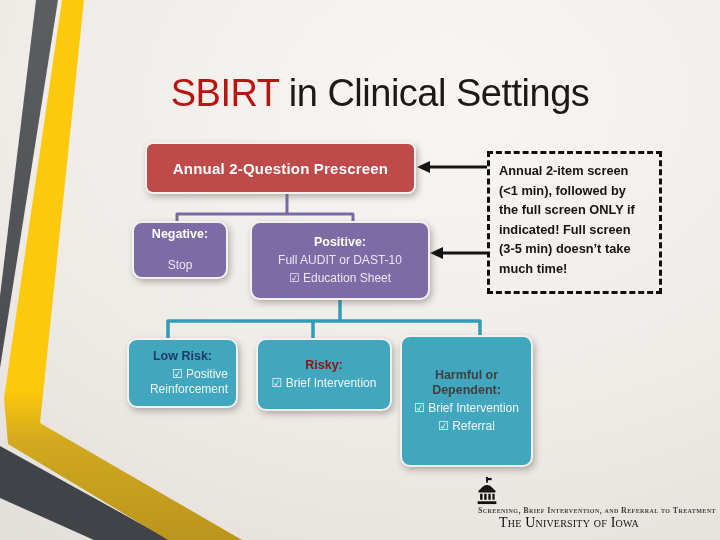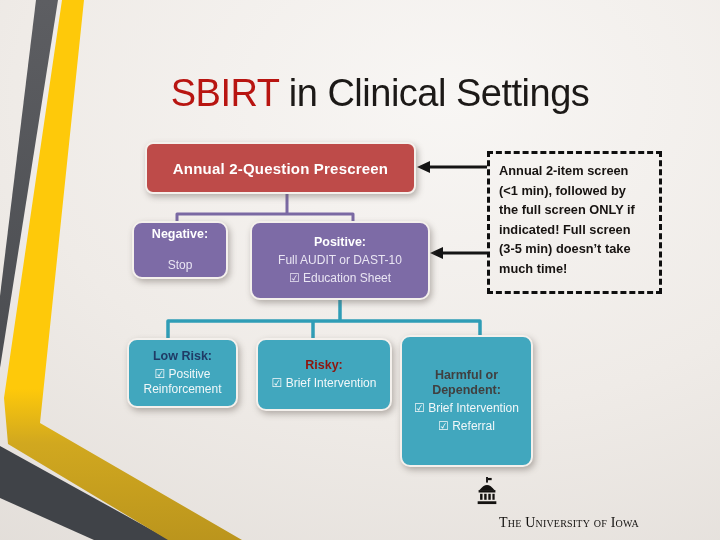"Low Risk:" .low-risk { text-align: none -> right }
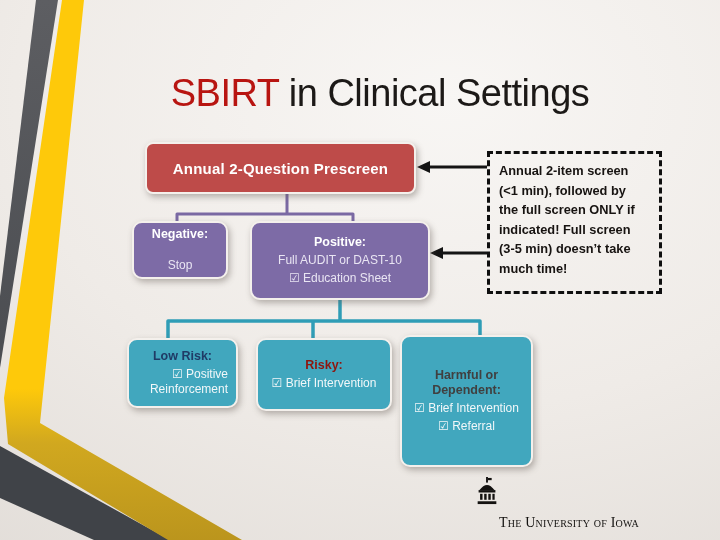"Screening, Brief Intervention, and" div.footer-tagline { html: none -> <div>Screening, Brief Intervention, and Referral to Treatment</div> }
